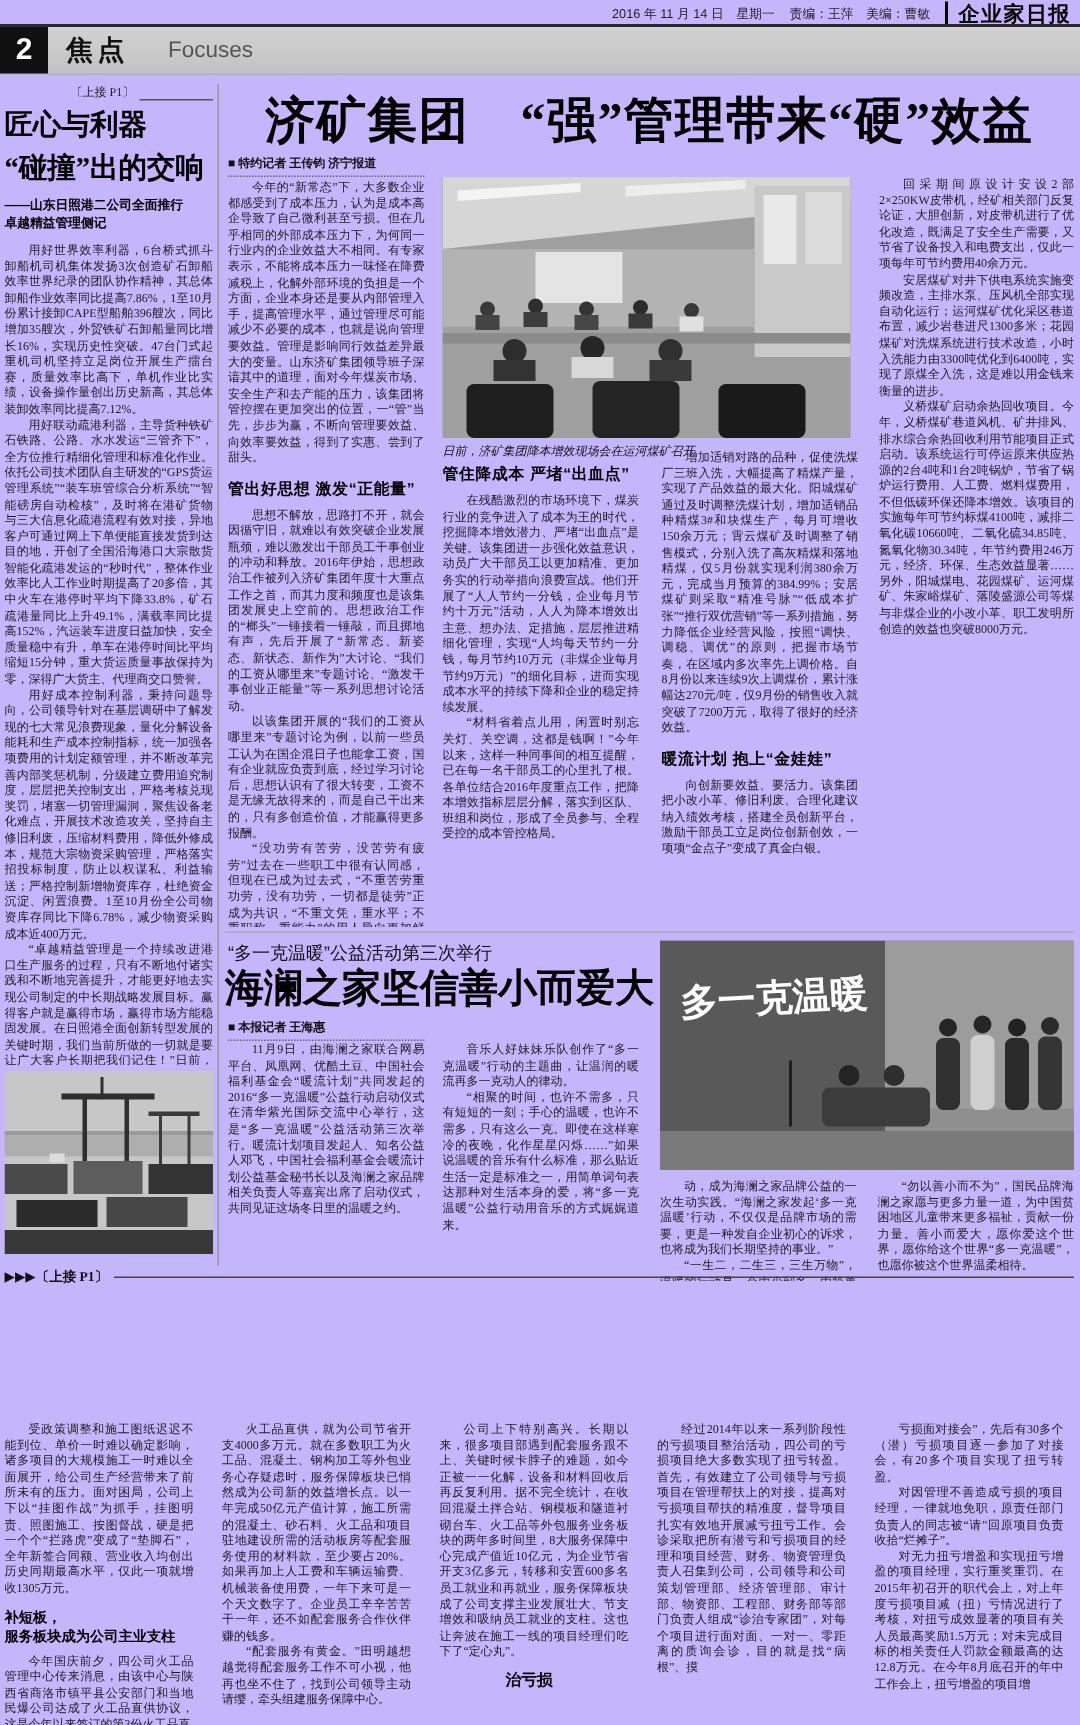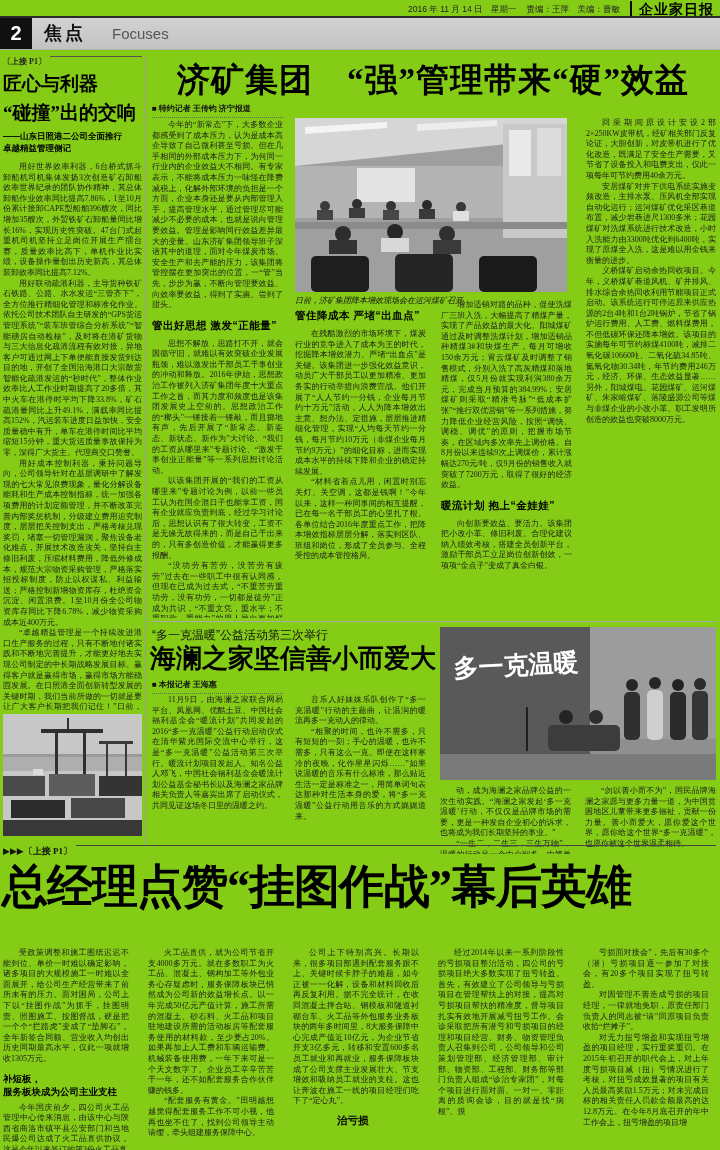"2016 年 11 月 14" #paper { background: #84cc16 -> #c4b5fd }
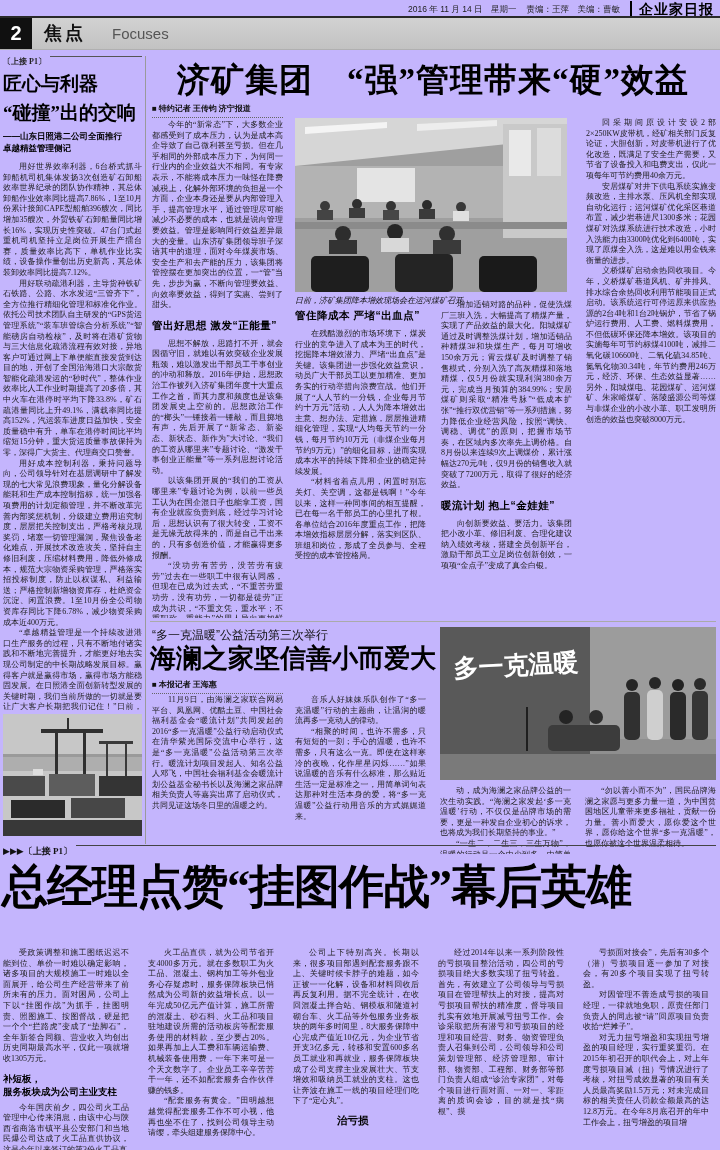"〔上接 P1〕" .tagrow { align-items: flex-start -> flex-end; font-weight: bold -> normal; margin-left: none -> 44px }
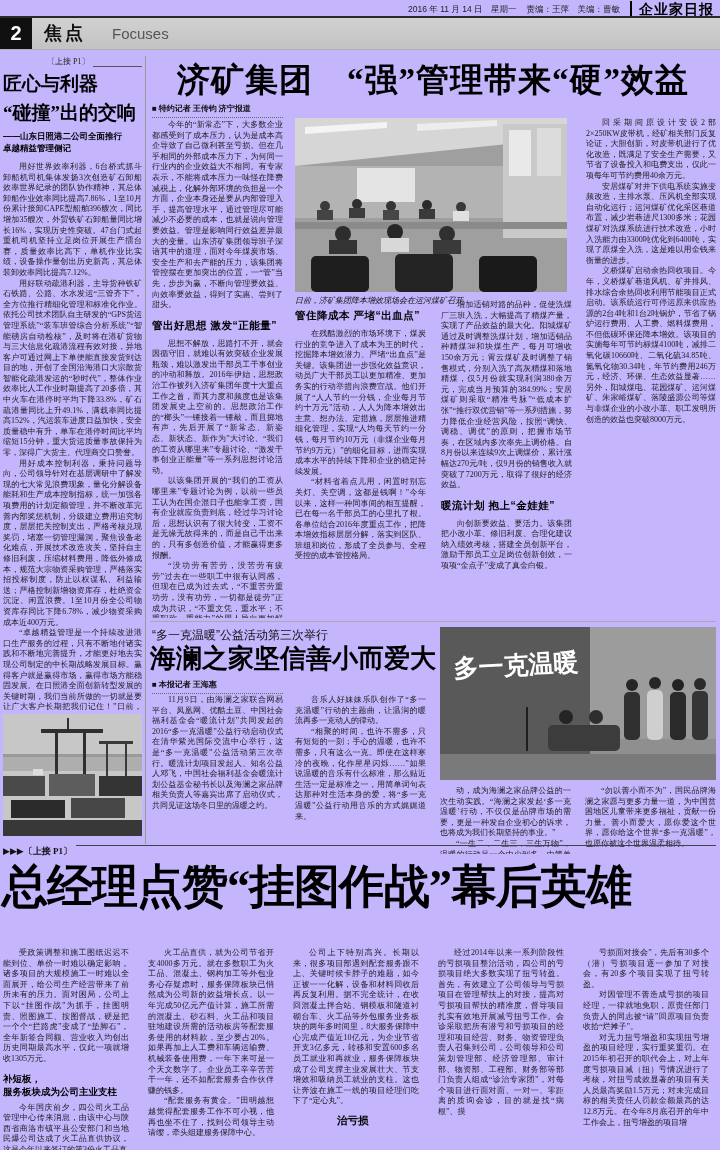"▶▶▶〔上接 P1〕" .btagrow { align-items: none -> center }
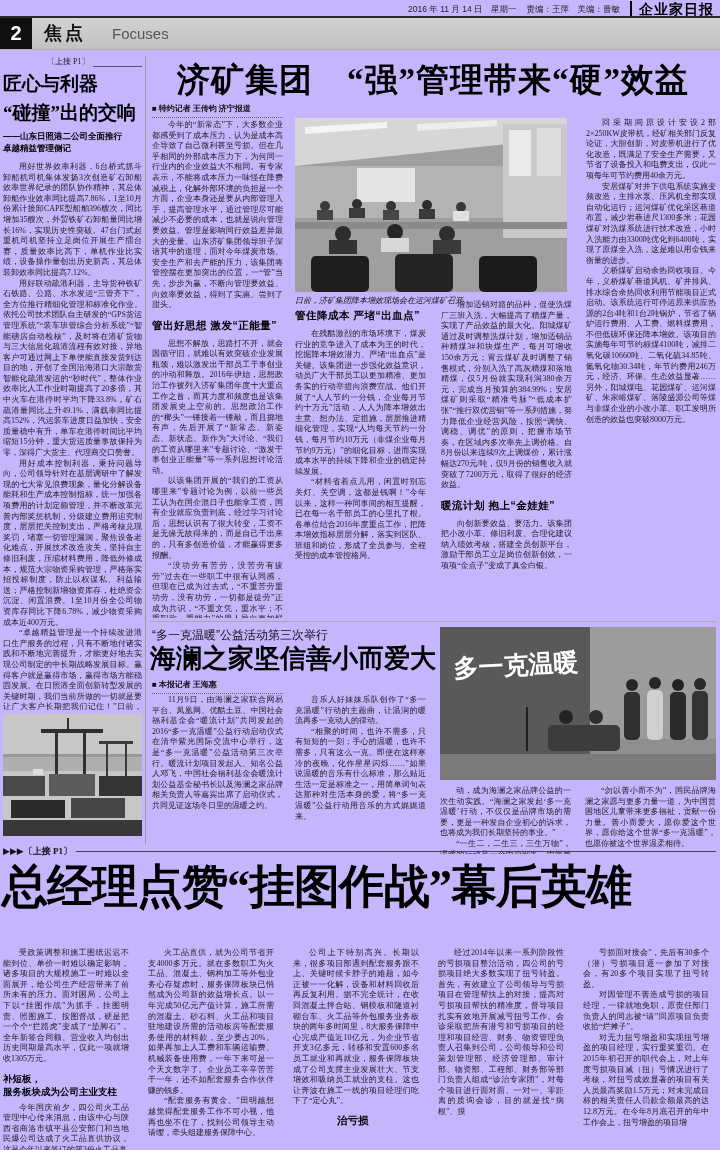"总经理点赞“挂图作战”幕后英雄" div.bottom-headline { html: <div>总经理点赞“挂图作战”幕后英雄</div> -> none }
